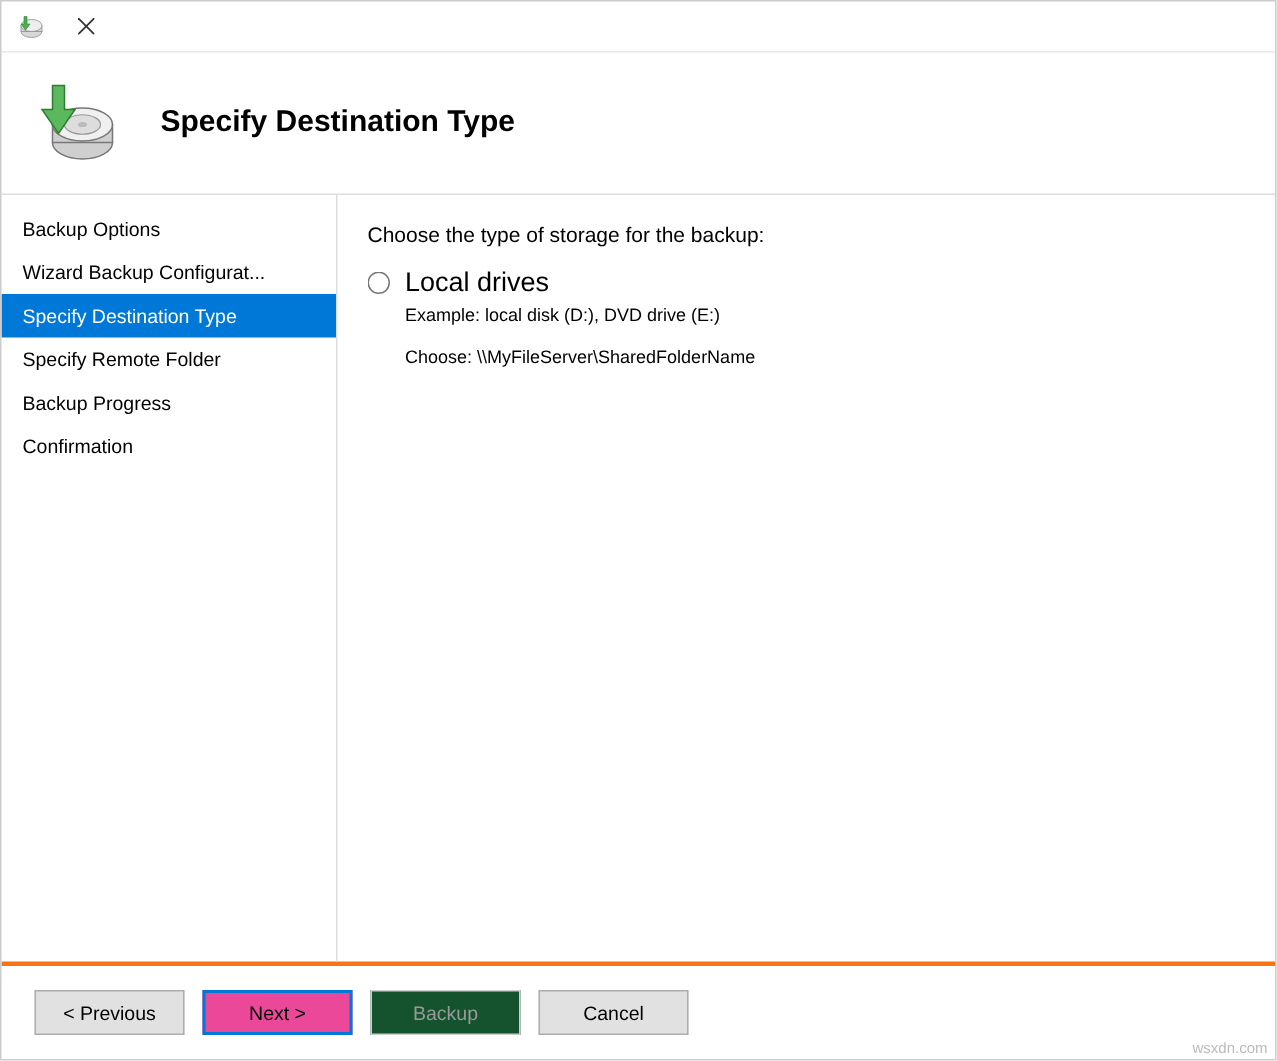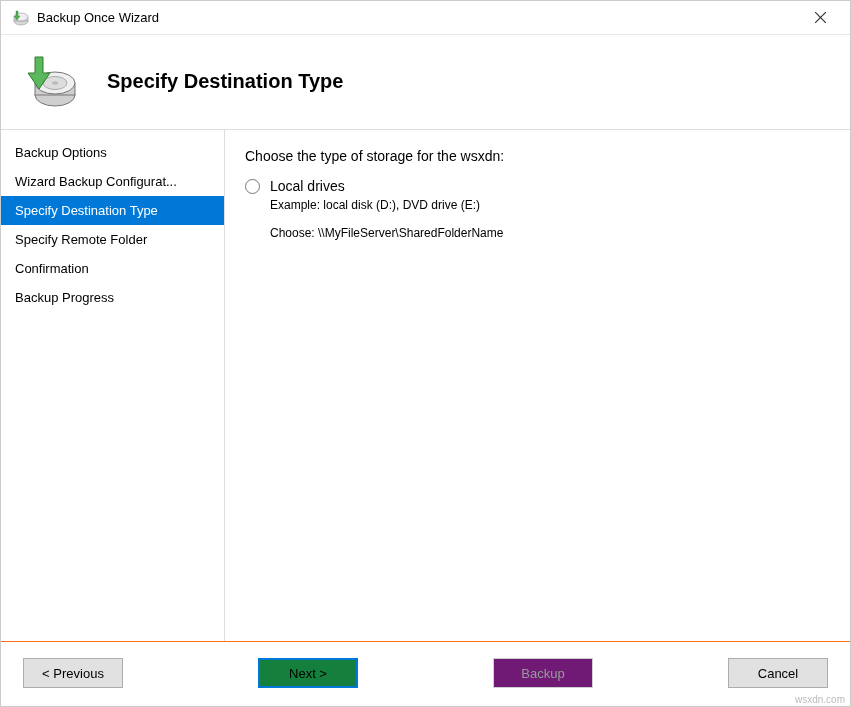"Backup Once Wizard" span.title { html: <span>Backup Once Wizard</span> -> none }
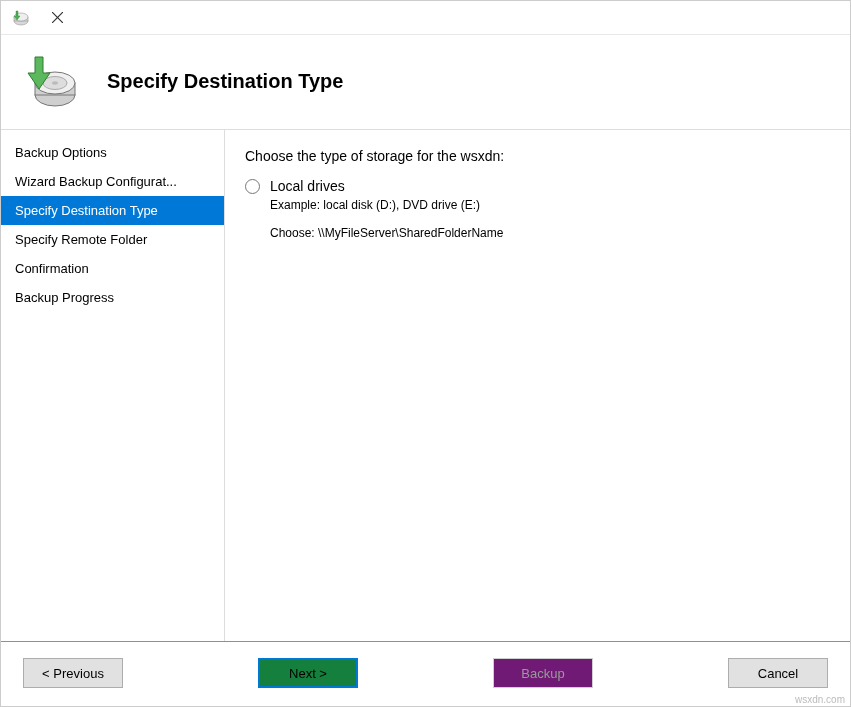"Choose the type of storage" div.instruction { text: wsxdn -> backup }
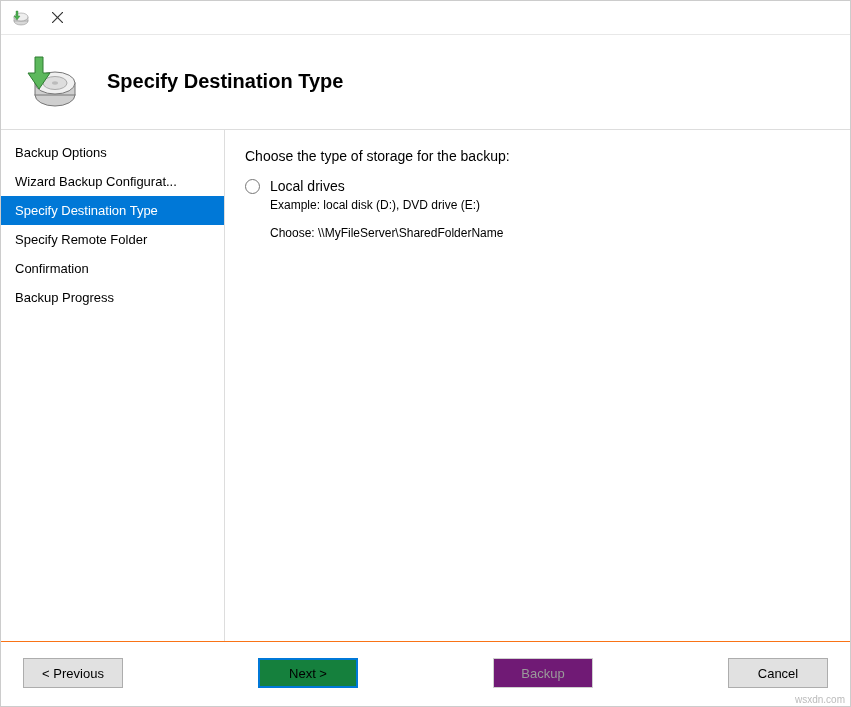"Local drives" .radio-label { font-size: 14px -> 18px }
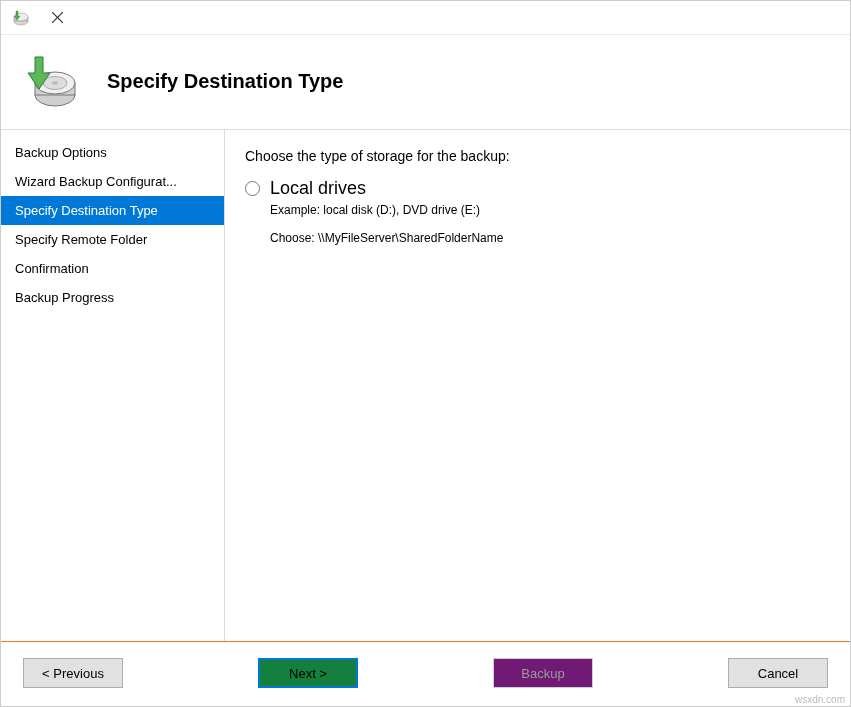"Confirmation" div.sidebar-item { order: before "Backup Progress" -> after "Backup Progress" }
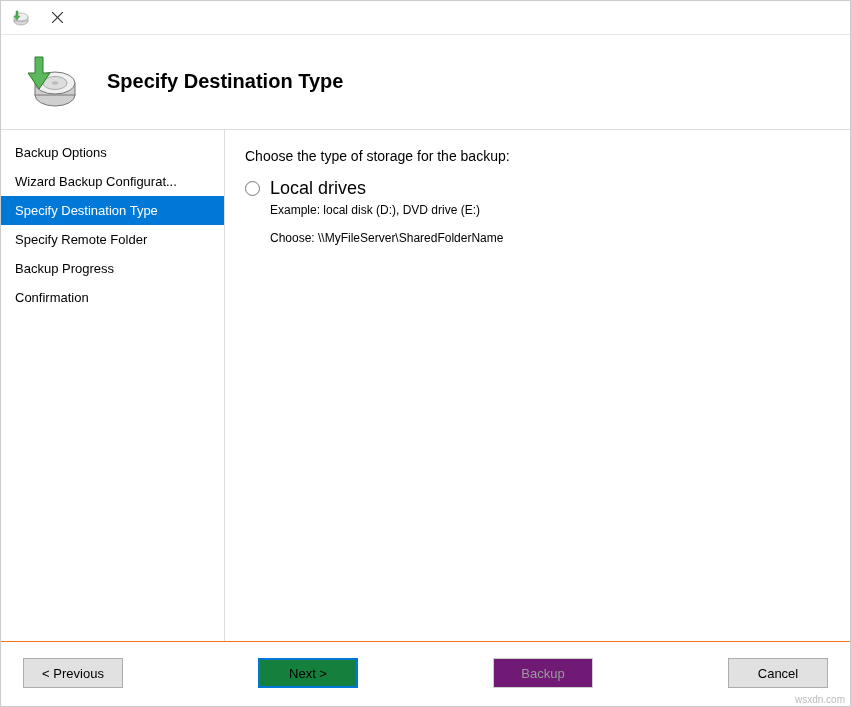"< Previous" .button-bar { border-top: 1px solid #f97316 -> 3px solid #f97316; justify-content: space-between -> flex-start }
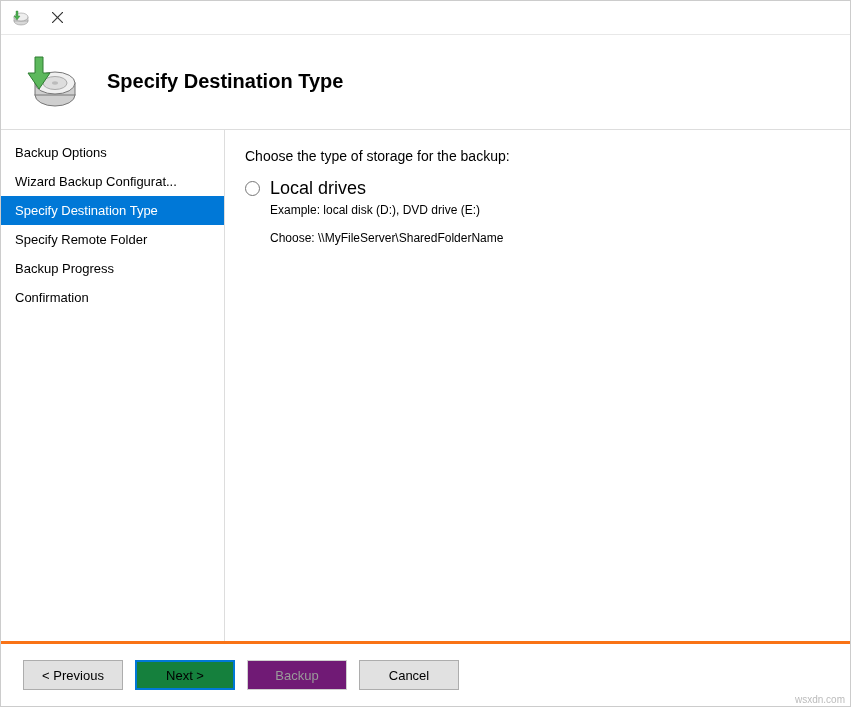"Next >" .btn.primary { background: #15803d -> #ec4899 }
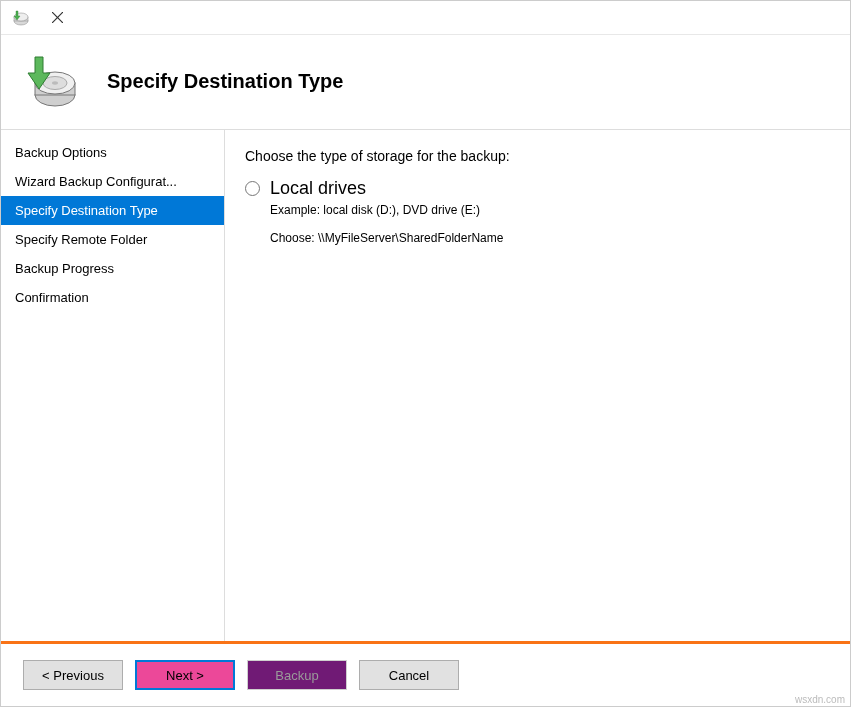"Backup" .btn:disabled { background: #701a75 -> #14532d }
